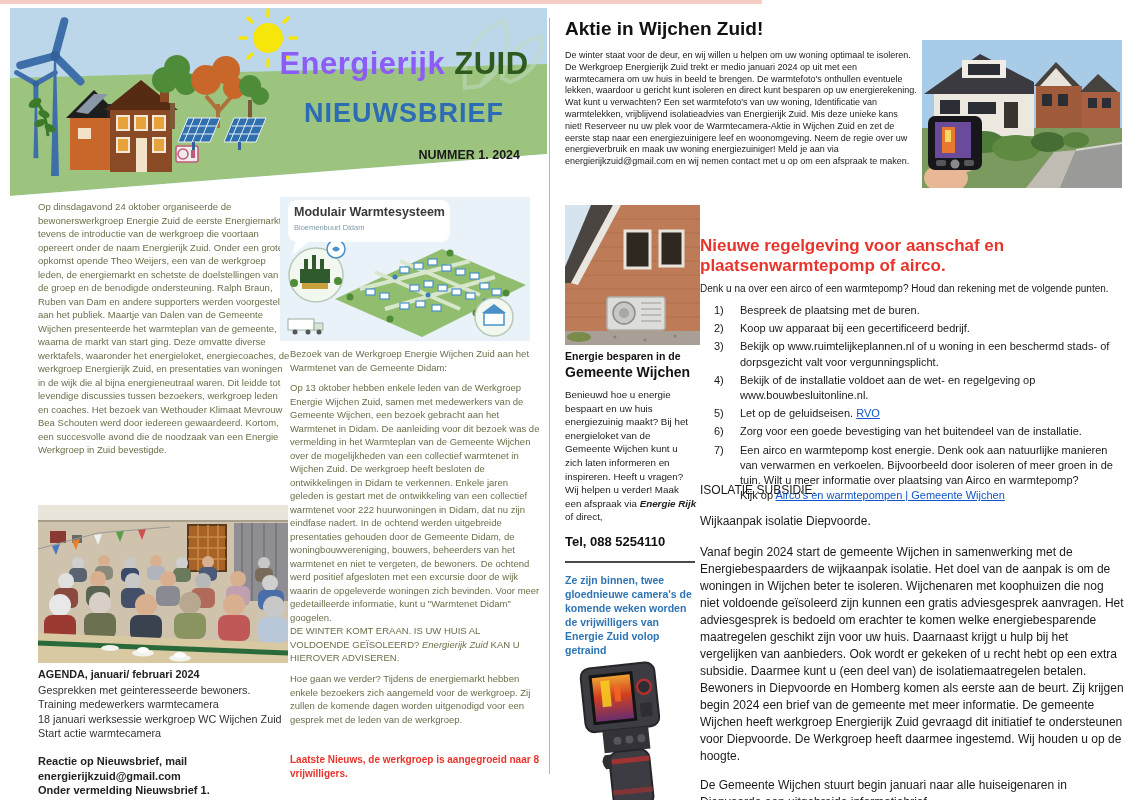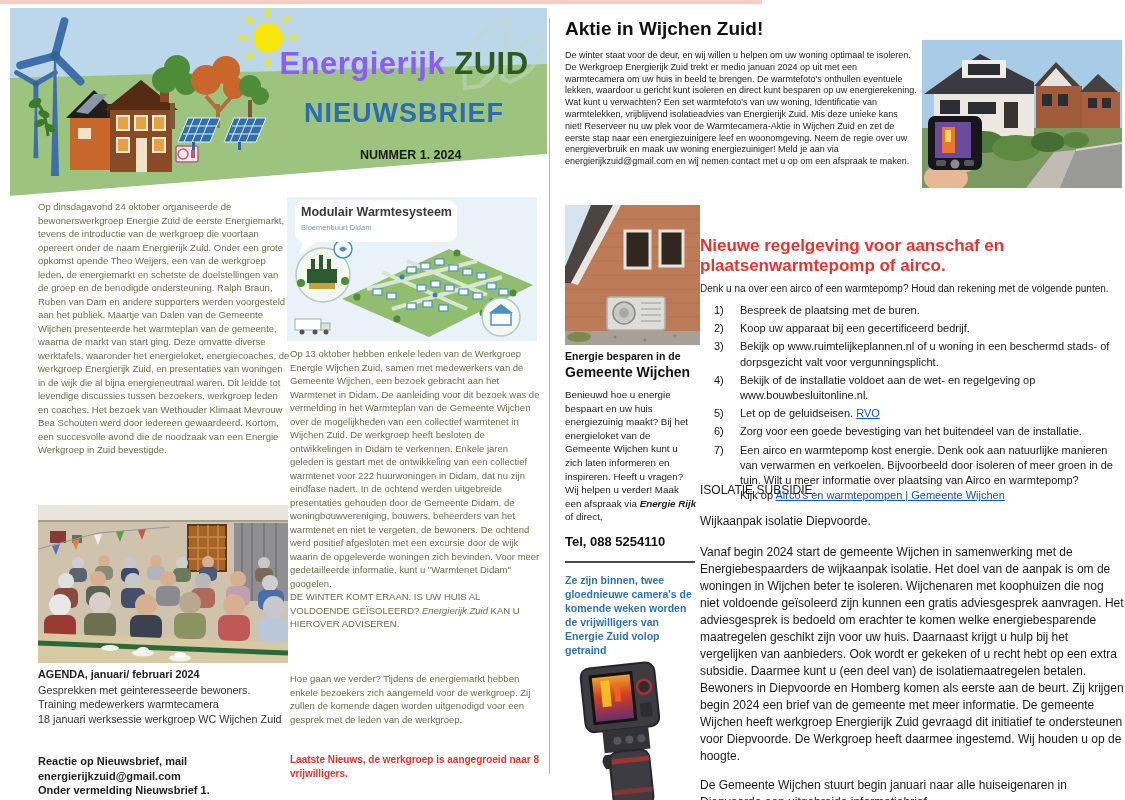"NUMMER 1. 2024" .banner-issue { text-align: left -> right }
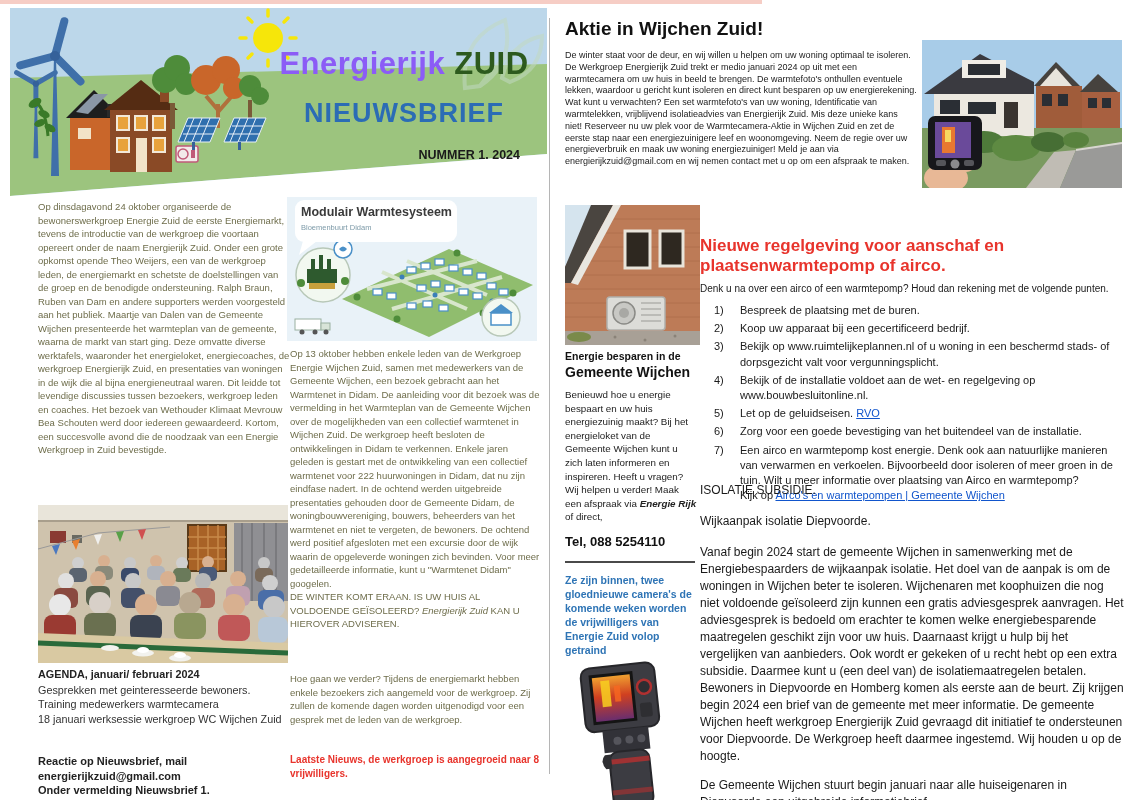"Modulair Warmtesysteem" .warmte-illus { left: 287px -> 280px }
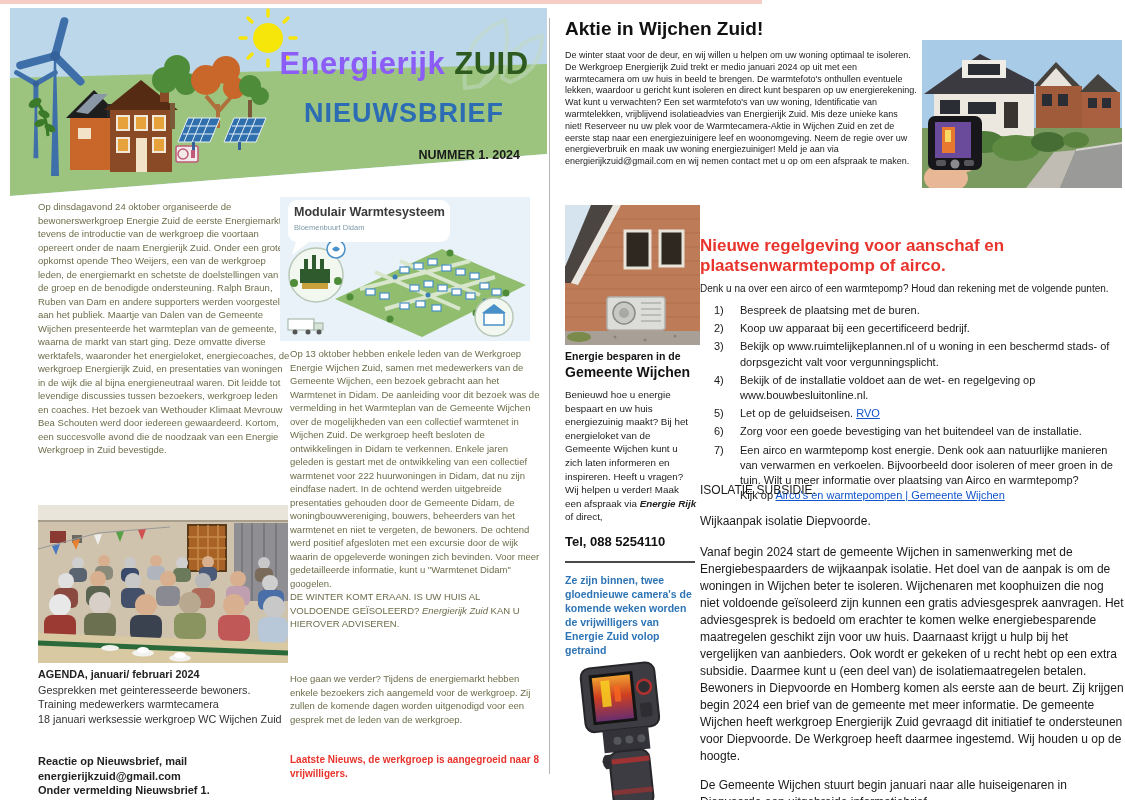"Bezoek van de Werkgroep Energie" div.bezoek-heading { html: none -> <div>Bezoek van de Werkgroep Energie Wijchen Zuid aan het Warmtenet van de Gemeente Didam:</div> }
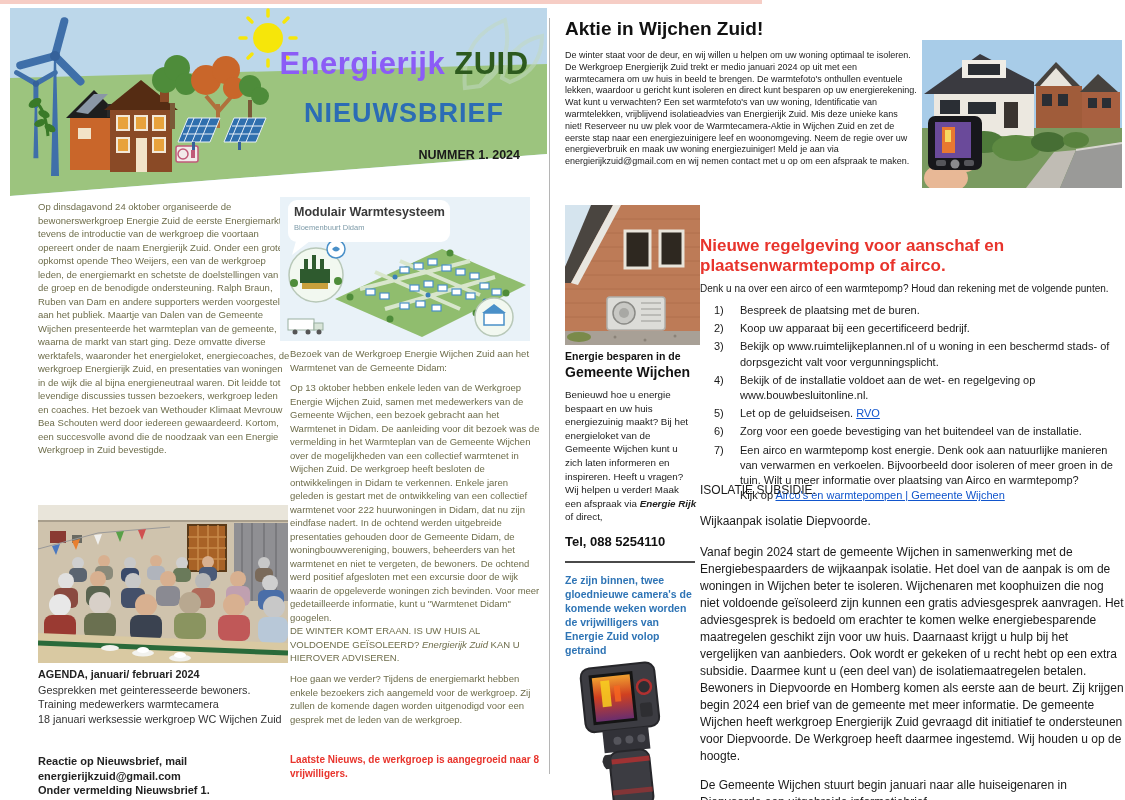"Start actie warmtecamera" div { html: none -> <div>Start actie warmtecamera</div> }
